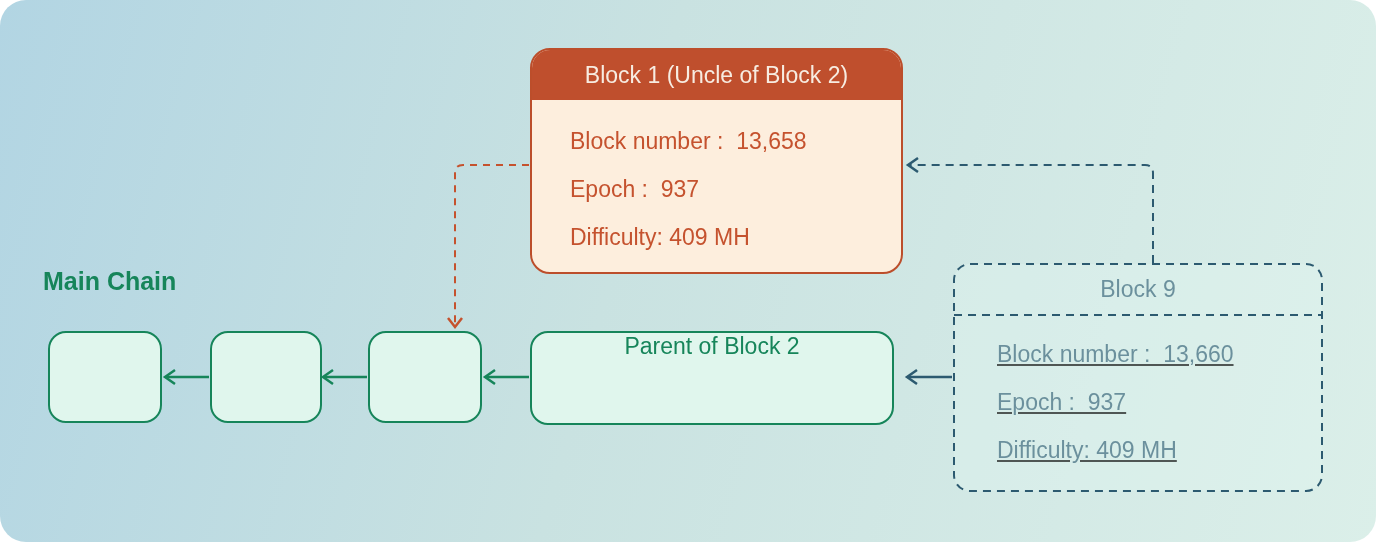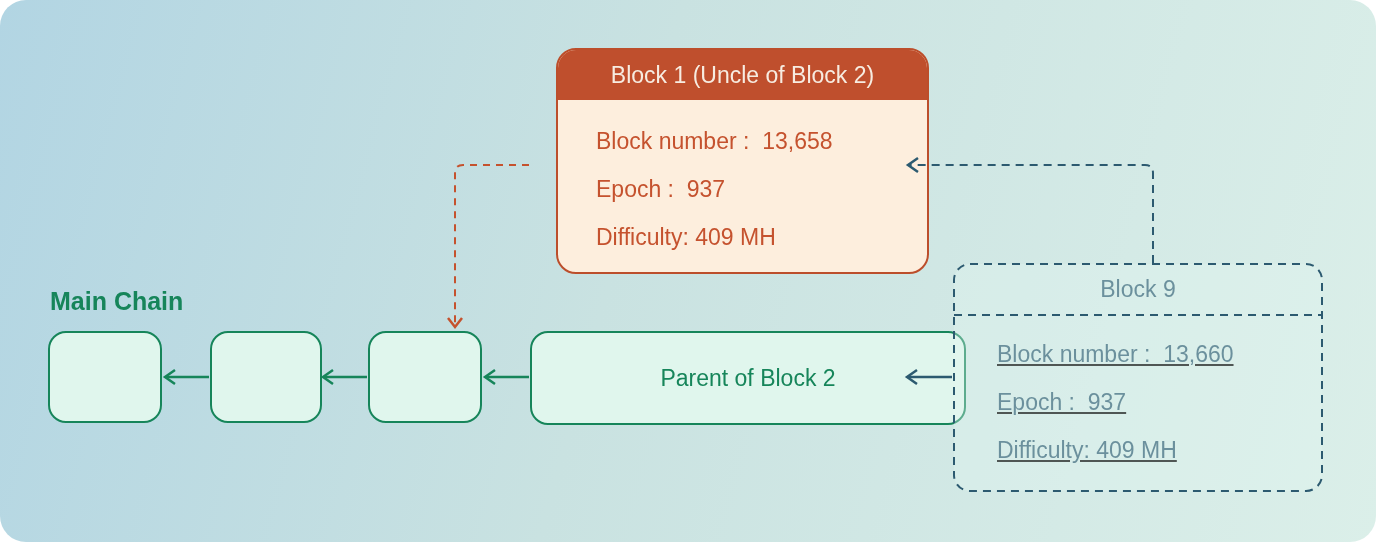"Block 1 (Uncle of Block" .uncle-card { margin-left: 26px -> none }
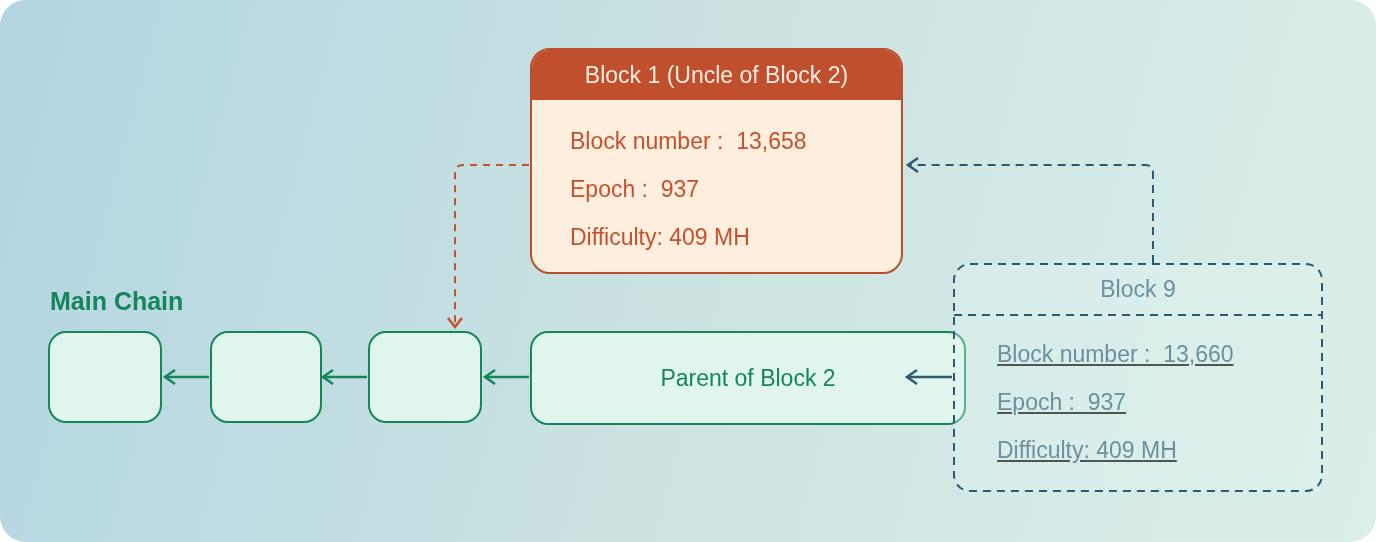"Main Chain" .main-chain-label { left: 50px -> 43px; margin-top: 20px -> none }
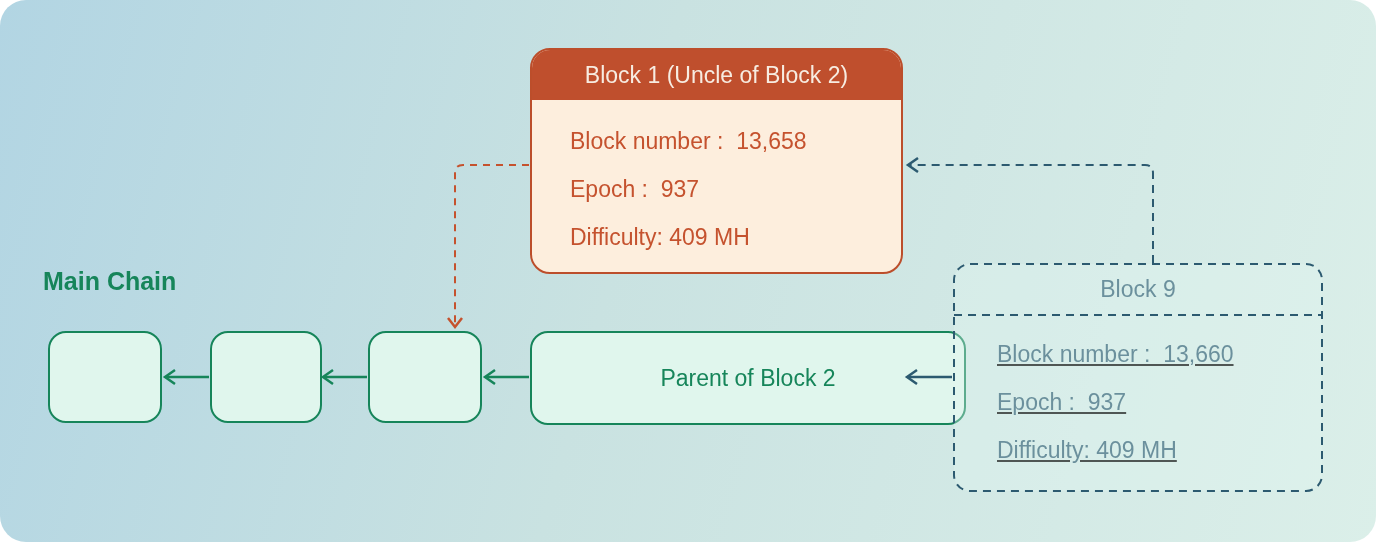"Parent of Block 2" .parent-block { align-items: center -> flex-start; width: 436px -> 364px }
